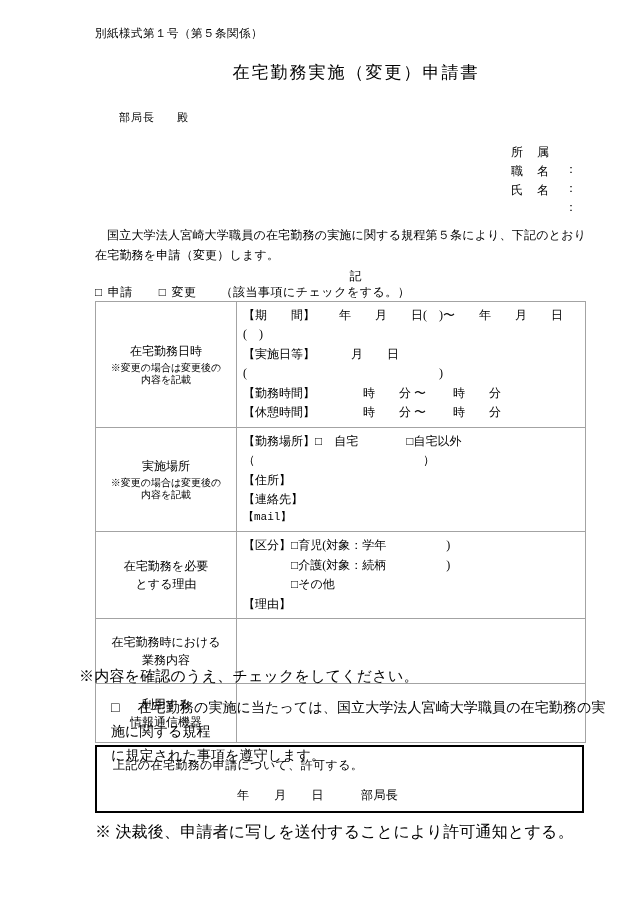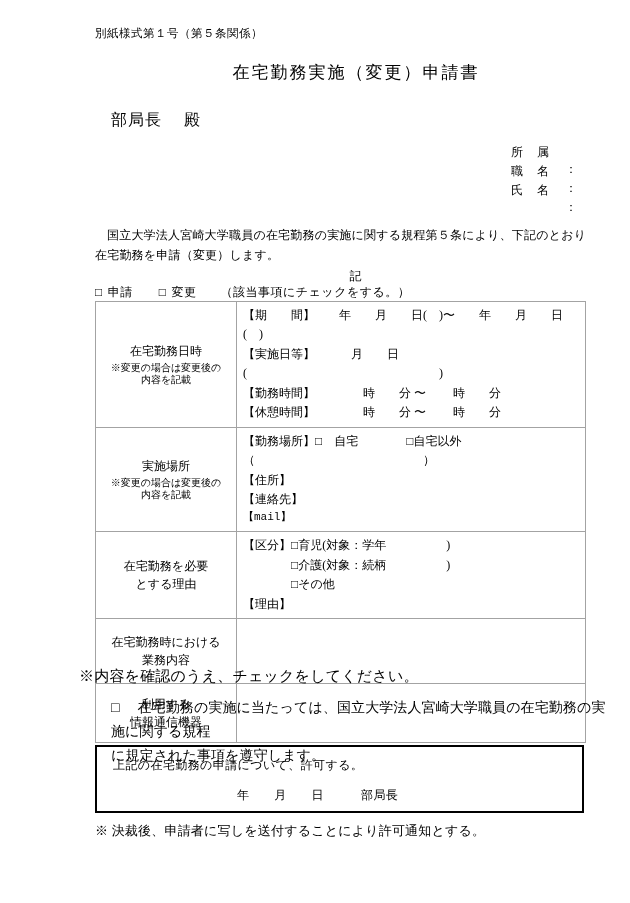"部局長 殿" .addressee { font-size: 16px -> 11px; left: 86px -> 94px }
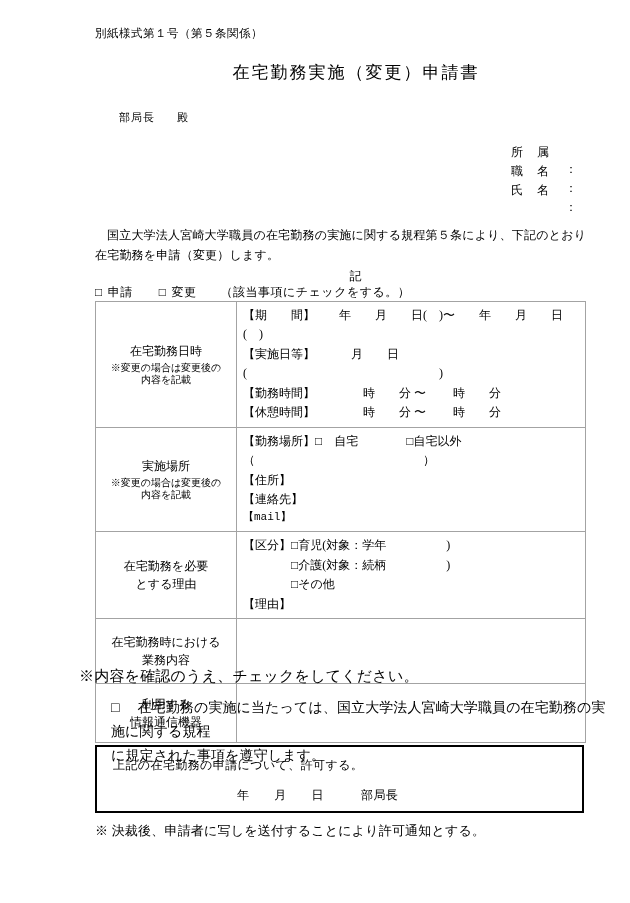"※ 決裁後、申請者に写しを送付することにより許可通知とする。" .footnote { font-size: 13px -> 16px }
